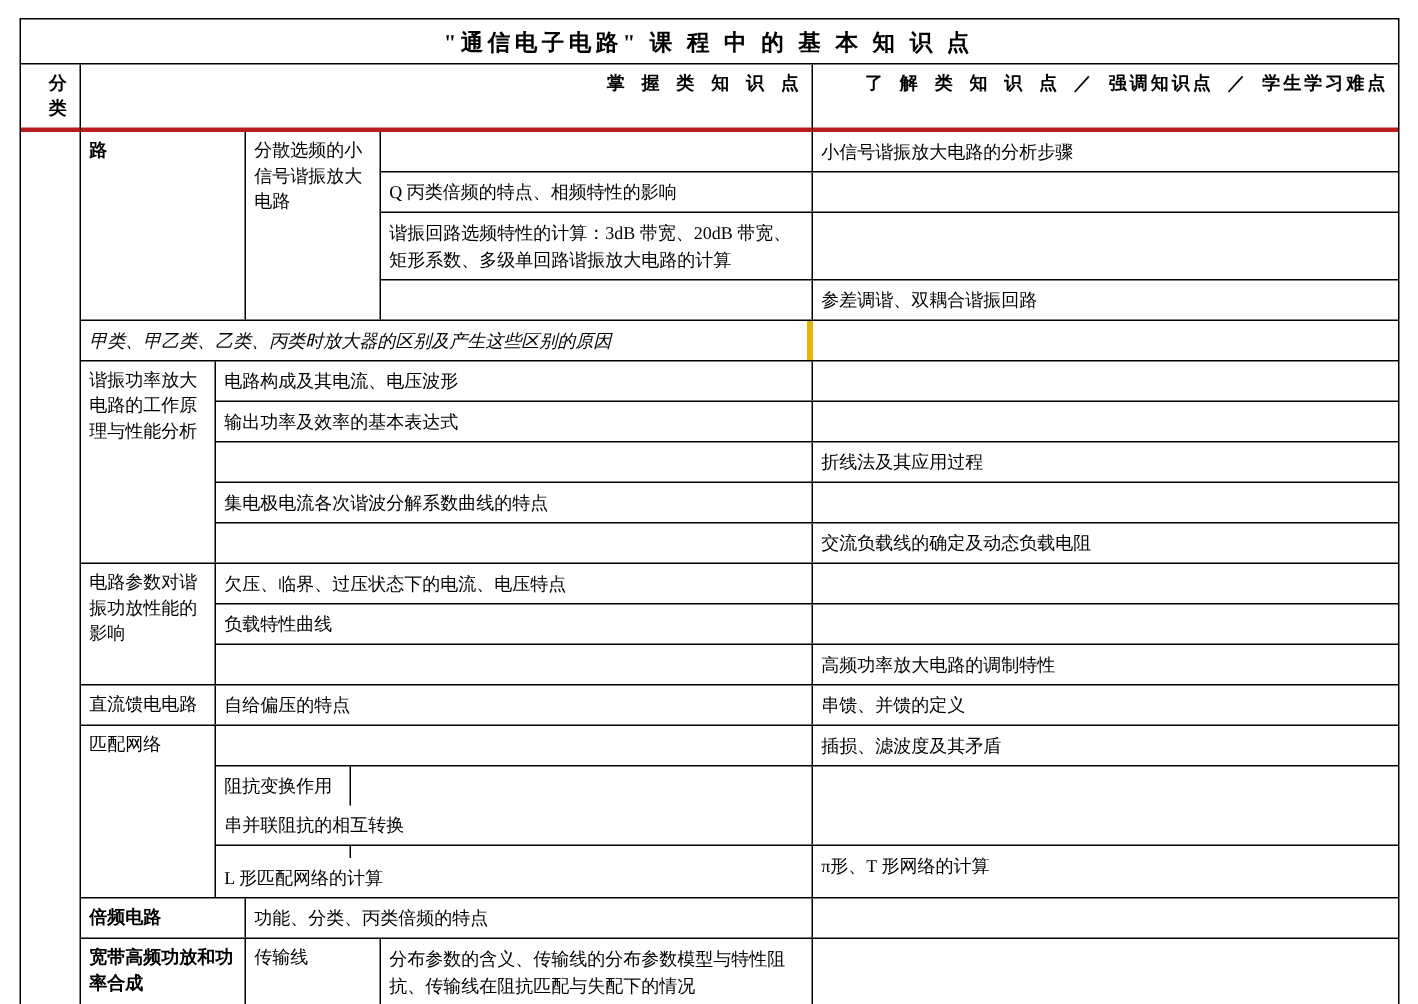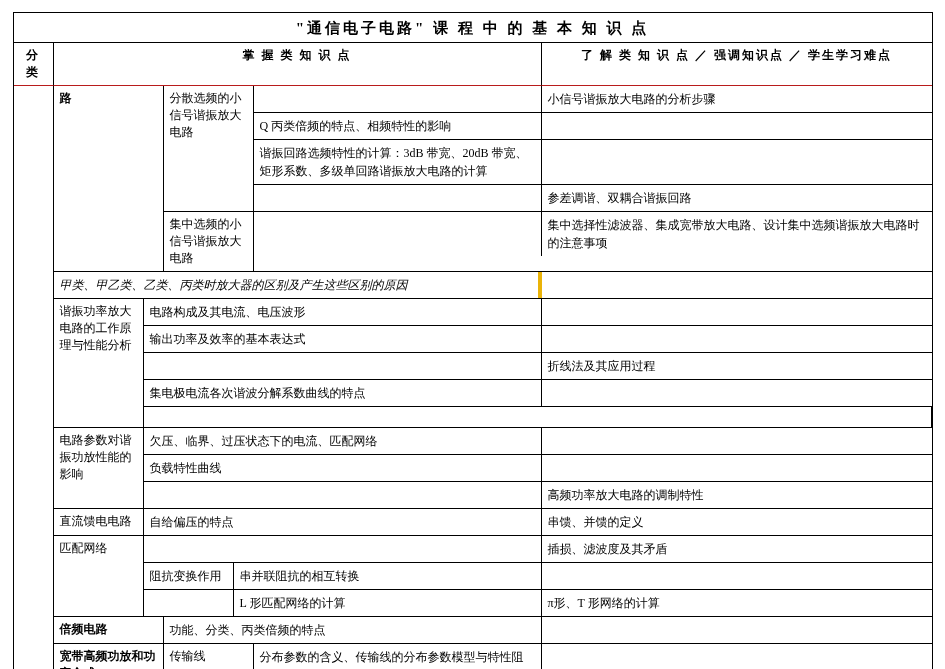"分类" .header-row .h-cell { border-bottom: 1px solid #b91c1c -> 3px solid #b91c1c; font-family: none -> Liberation Mono, monospace; text-align: center -> right }
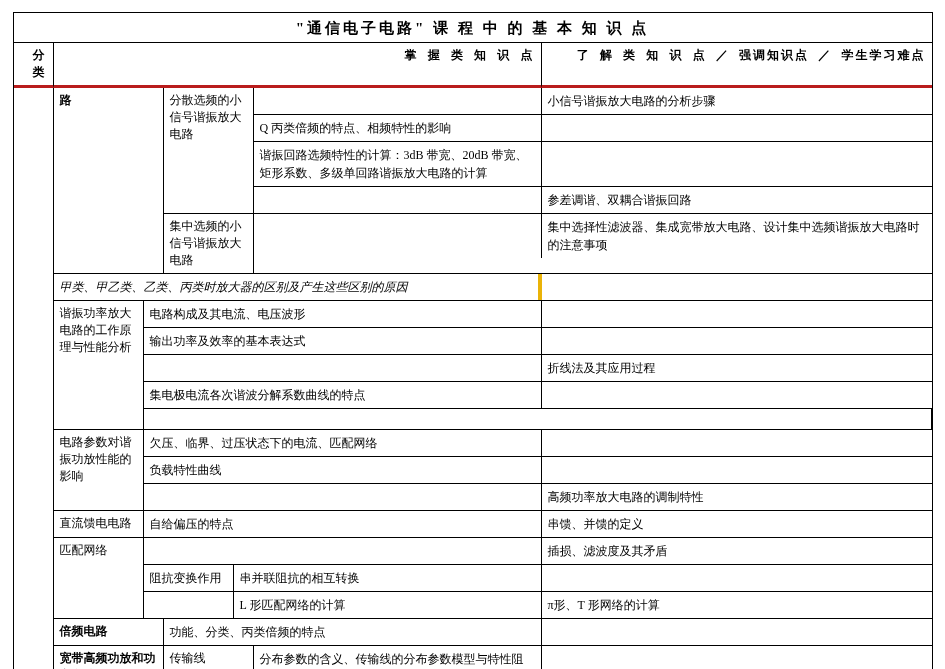"集中选频的小信号谐振放大电路" div.sub { html: <div> <div>集中选频的小信号谐振放大电路</div> <div> <div> <div></div> <div>集中选择性滤波器、集成宽带放大电路、设计集中选频谐振放大电路时的注意事项</div> </div> </div> </div> -> none }
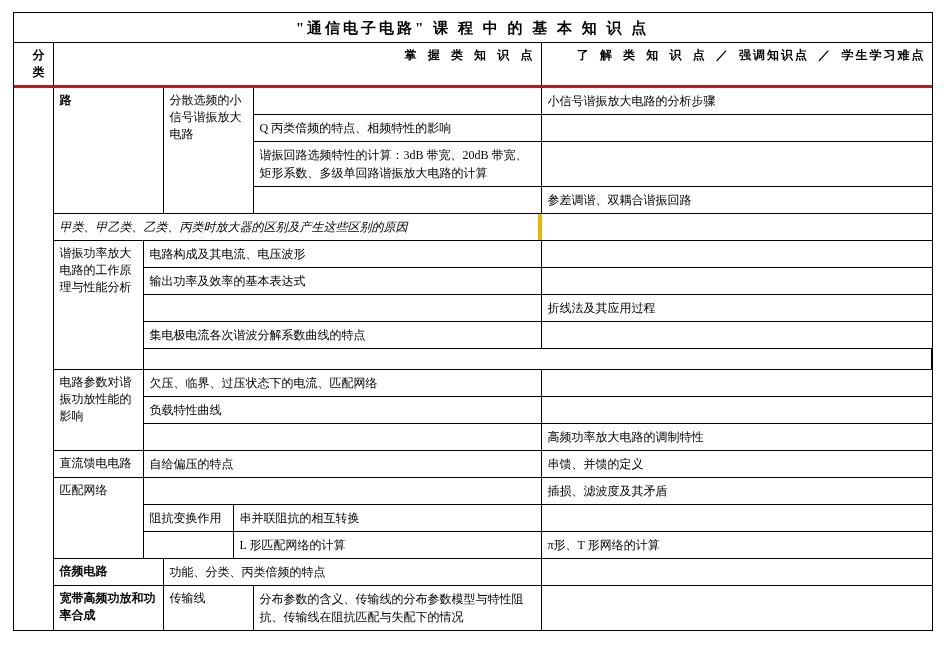"交流负载线的确定及动态负载电阻" div.cell { html: none -> <div>交流负载线的确定及动态负载电阻</div> }
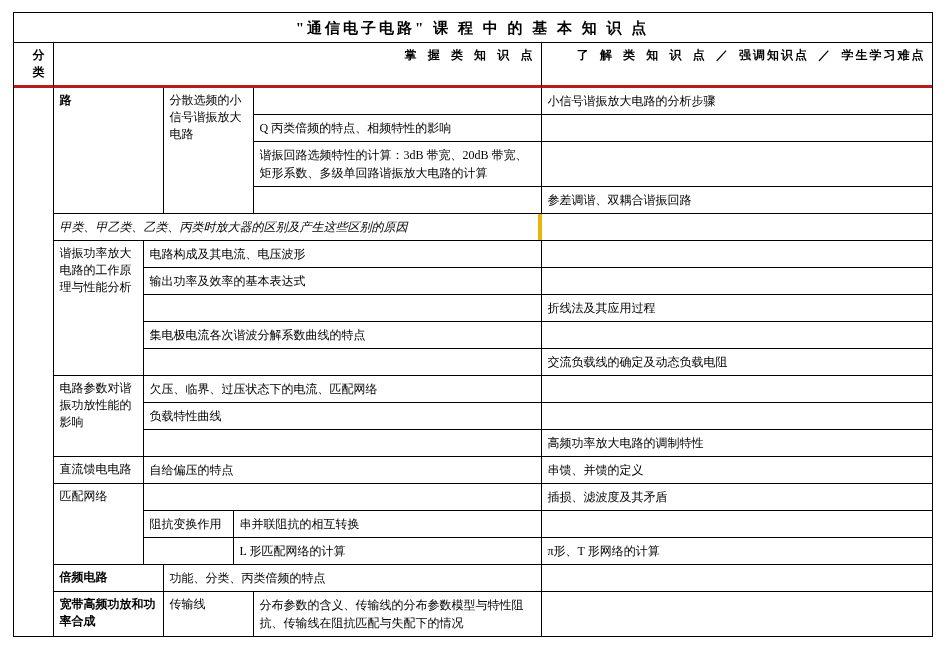"欠压、临界、过压状态下的电流、匹配网络" div.cell { text: 匹配网络 -> 电压特点 }
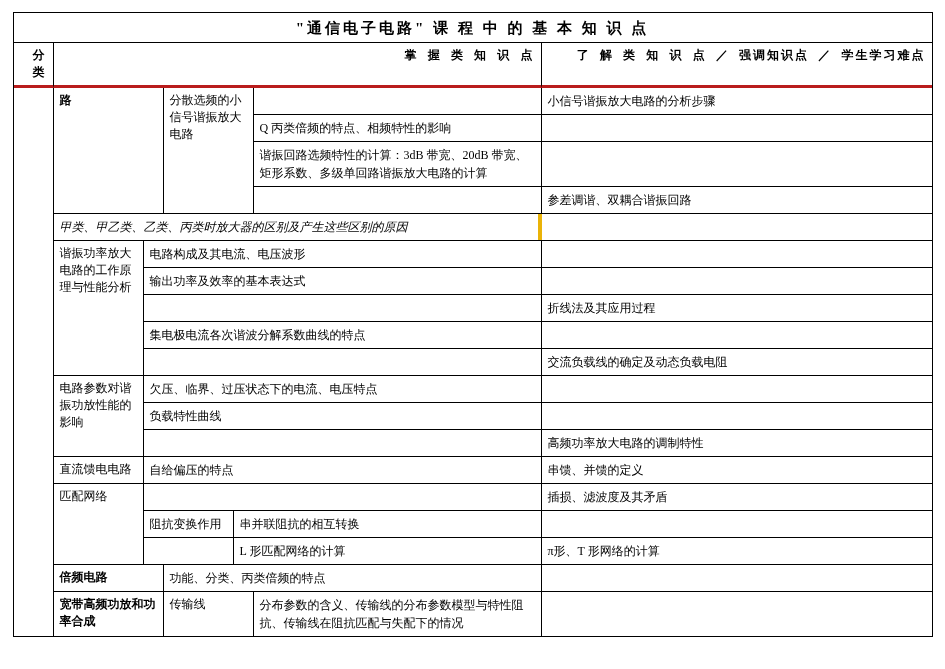"阻抗变换作用" .row.split .cell-master { flex-direction: none -> column }
